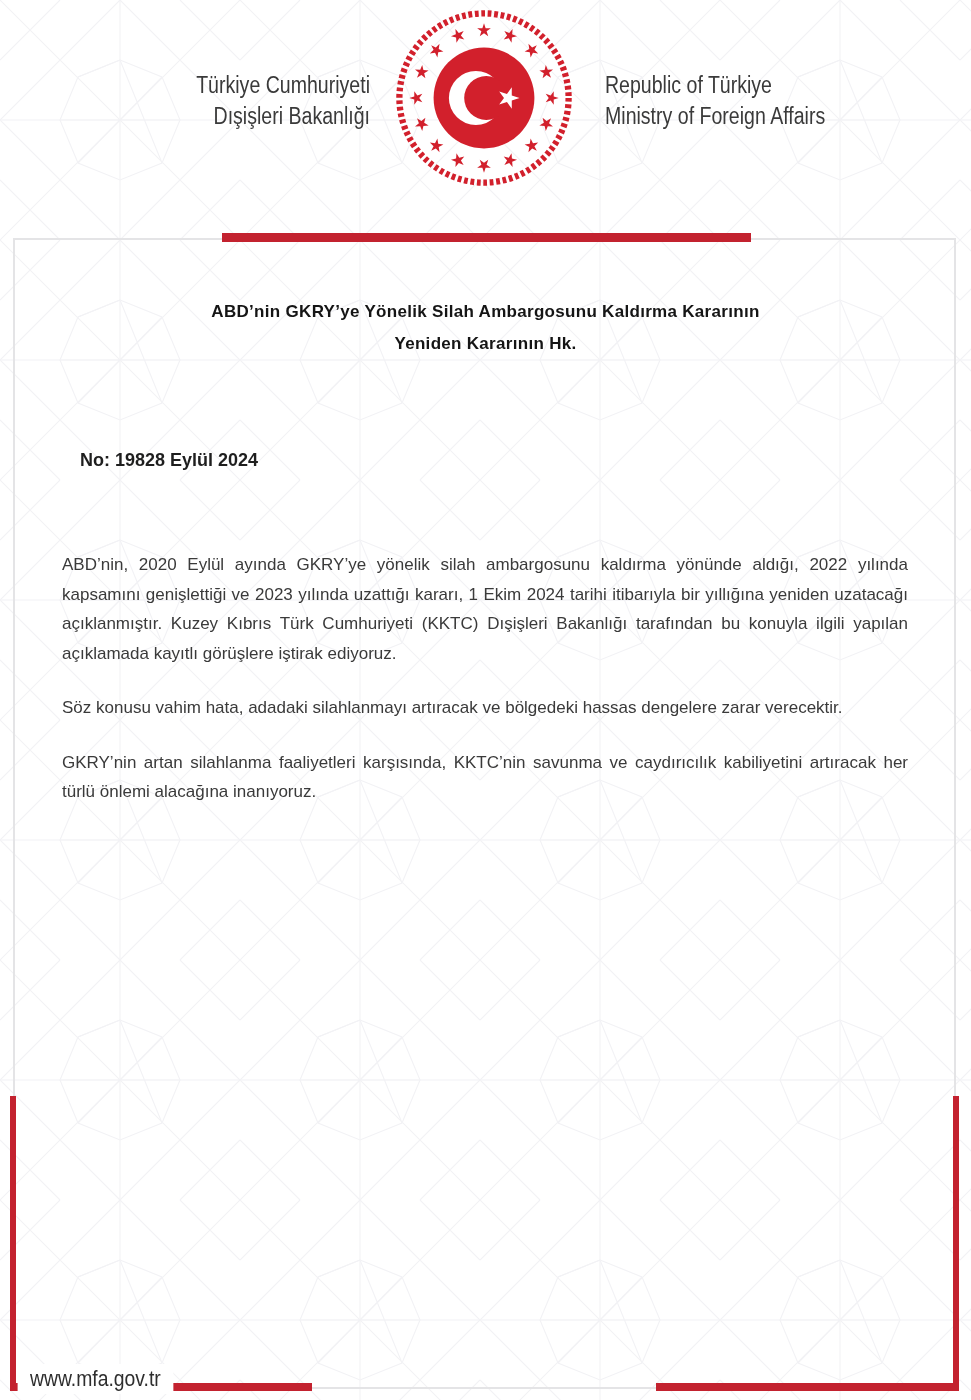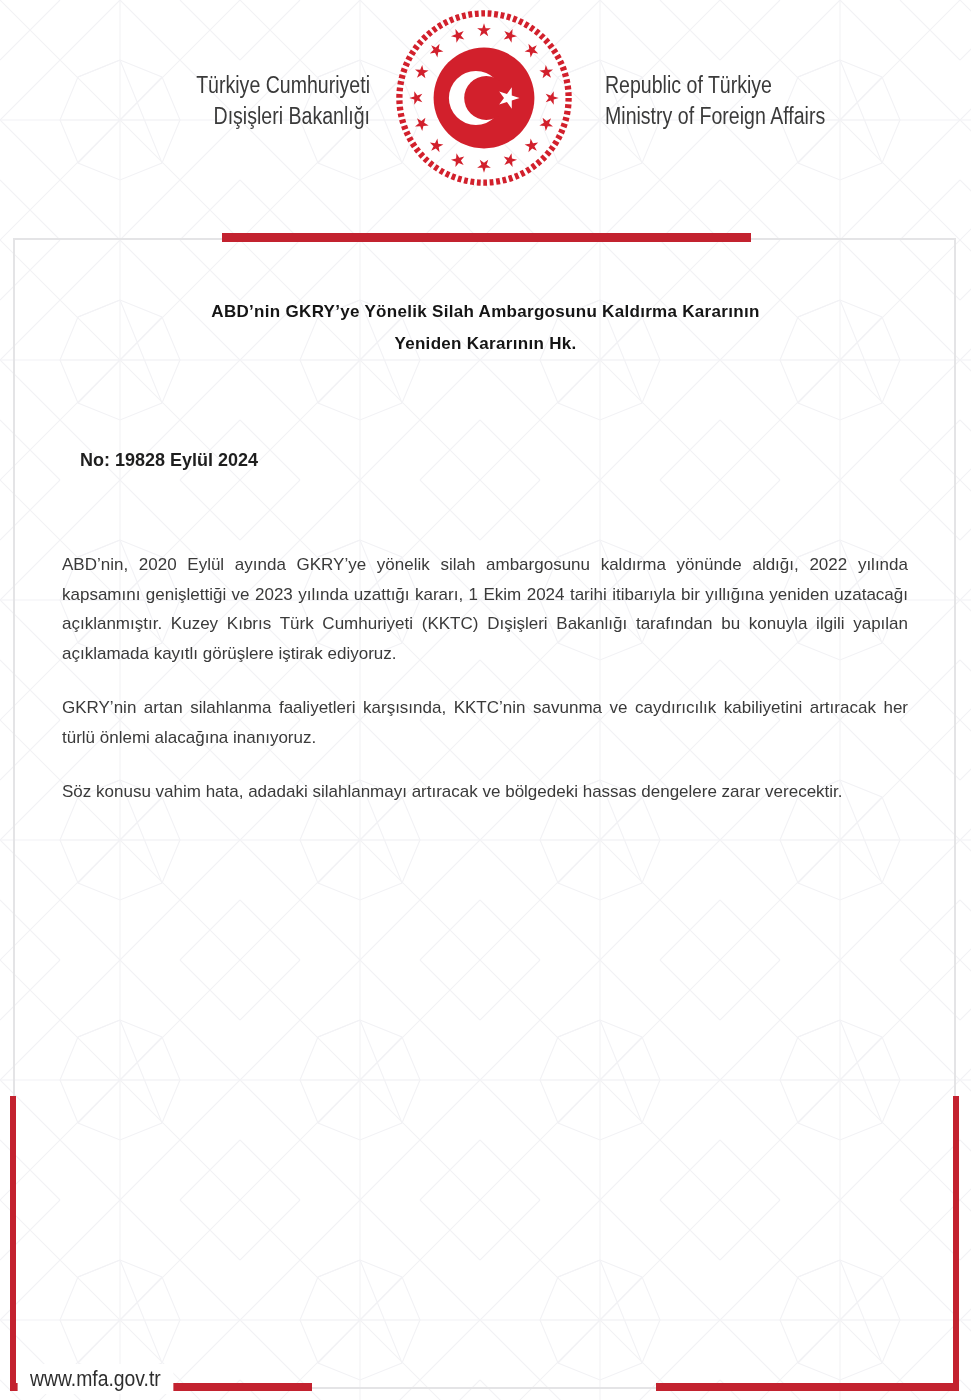"GKRY’nin artan silahlanma faaliyetleri" p { order: before "Söz konusu vahim hata, adadaki" -> after "Söz konusu vahim hata, adadaki" }
